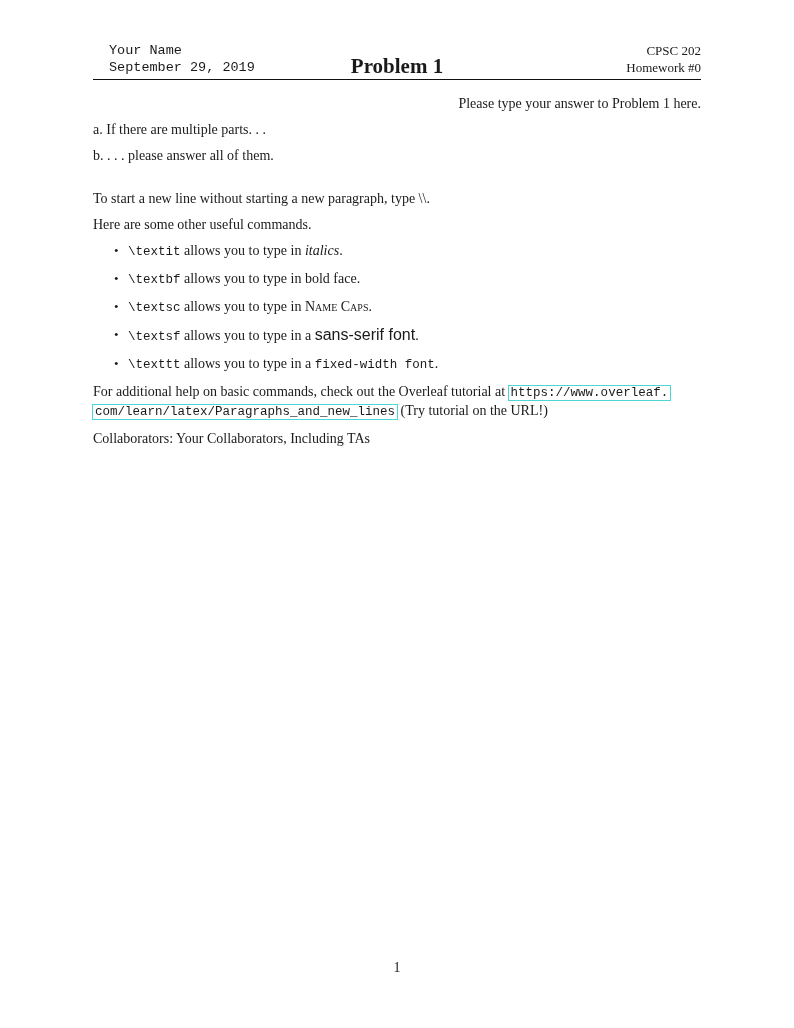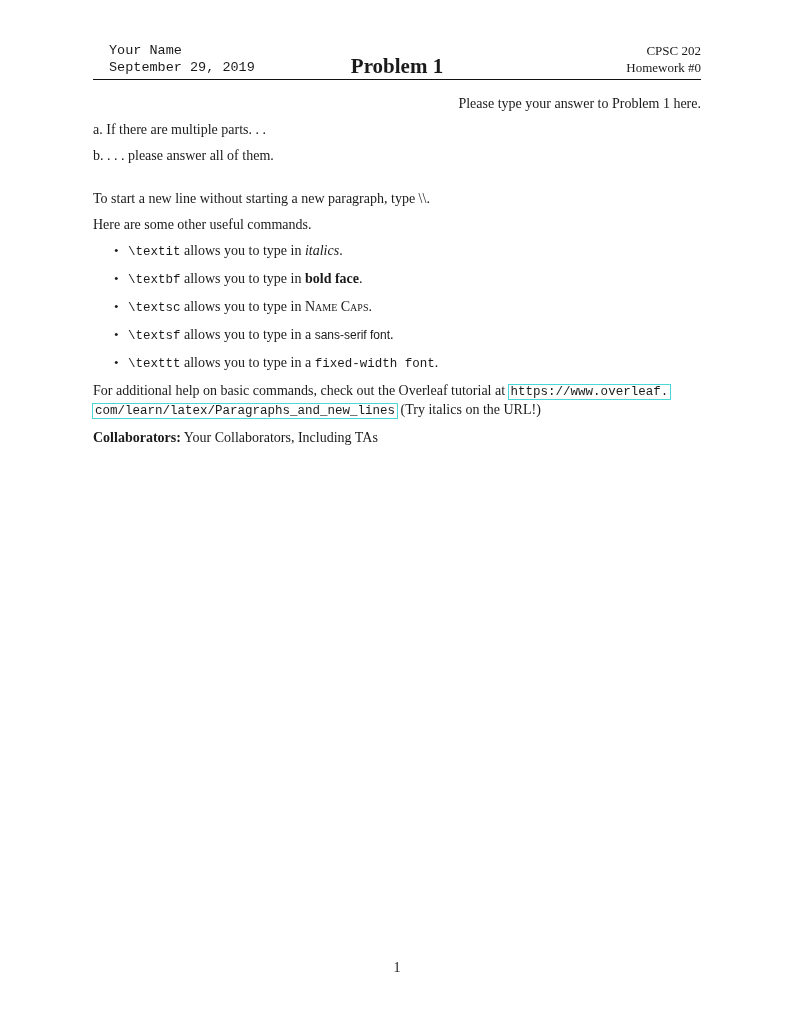"bold face" b { font-weight: bold -> normal }
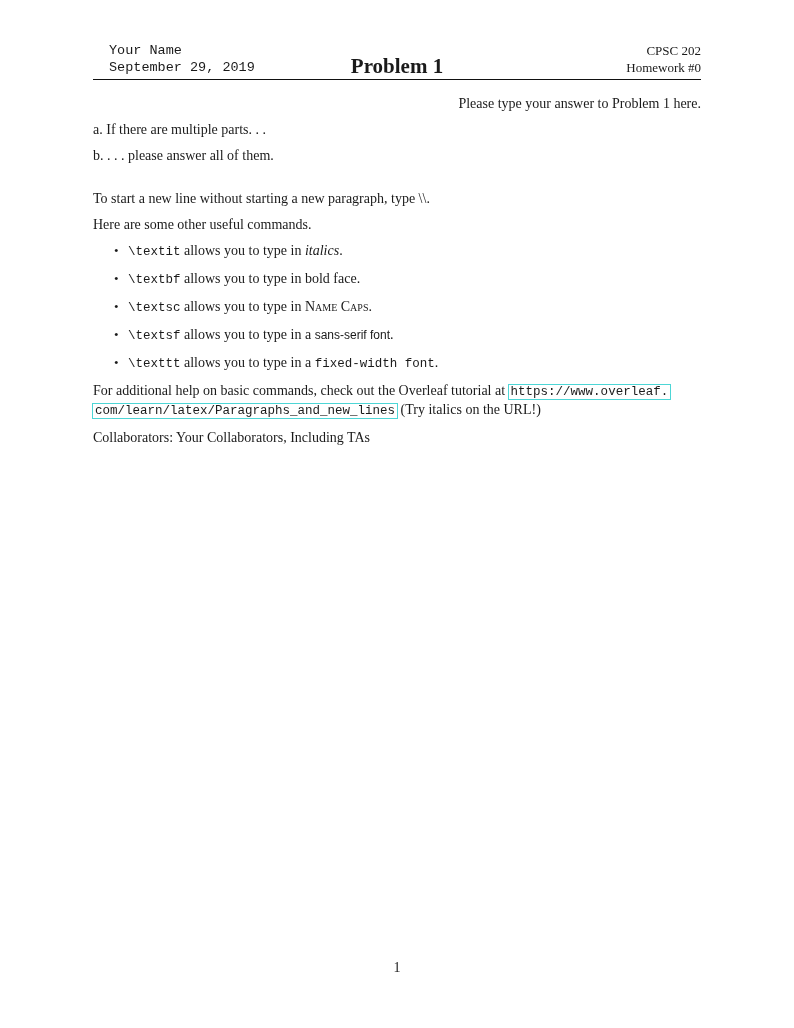"sans-serif font" .sans { font-size: 12px -> 16px }
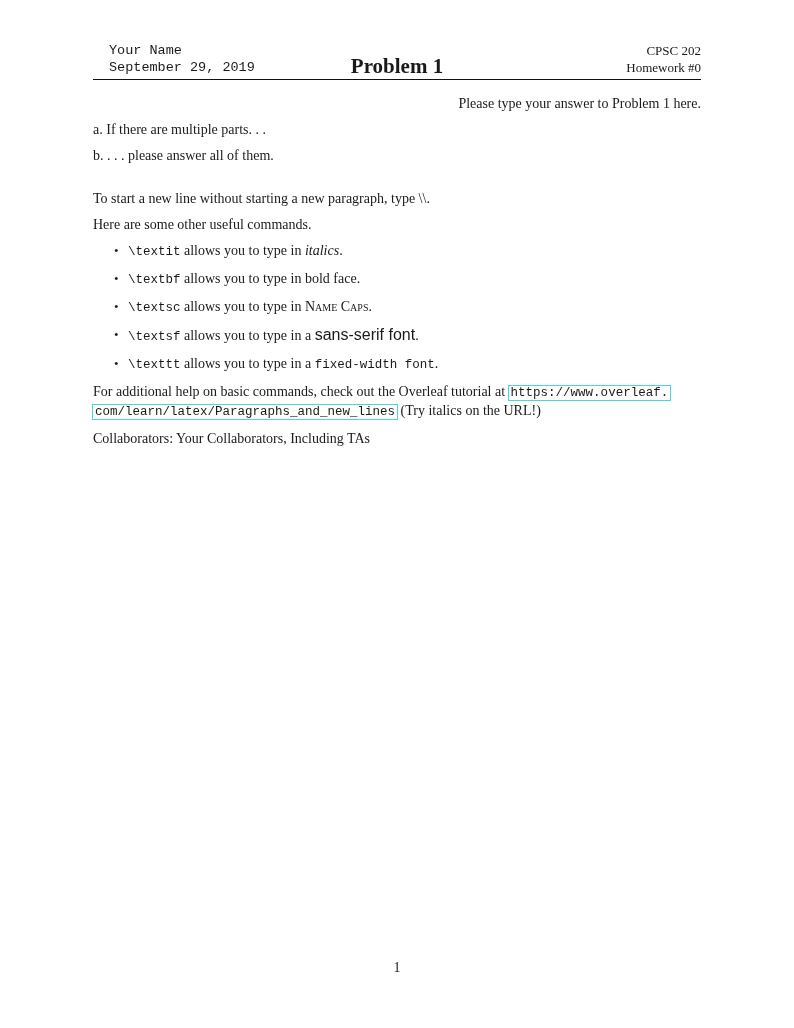"(Try italics on the URL!)" span { text: italics -> tutorial }
